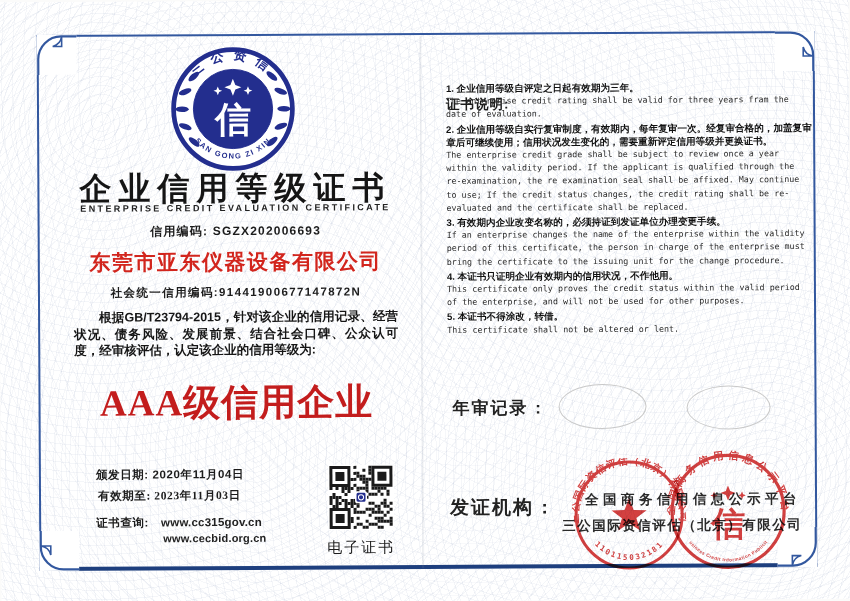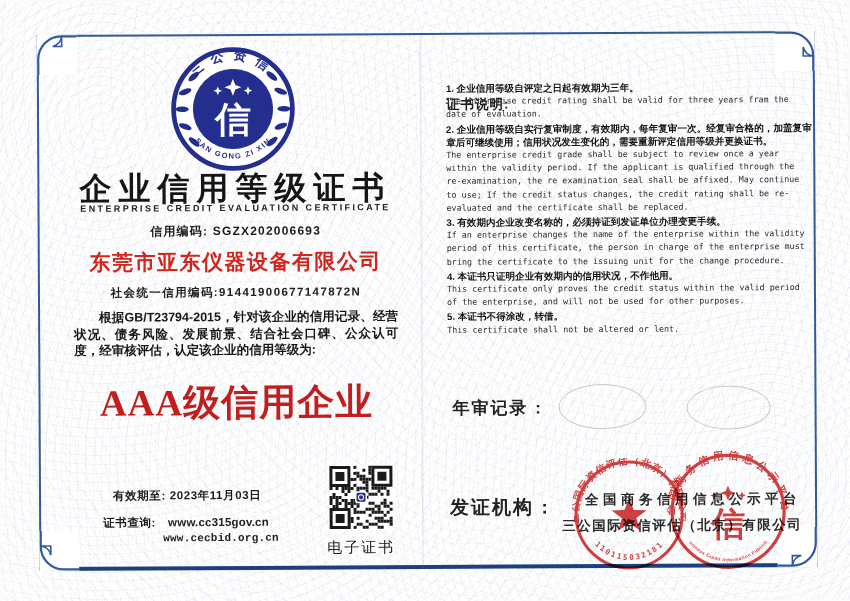"颁发日期: 2020年11月04日" div.abs { html: none -> <div> <span>颁发日期: </span><span>2020年11月04日</span> </div> }
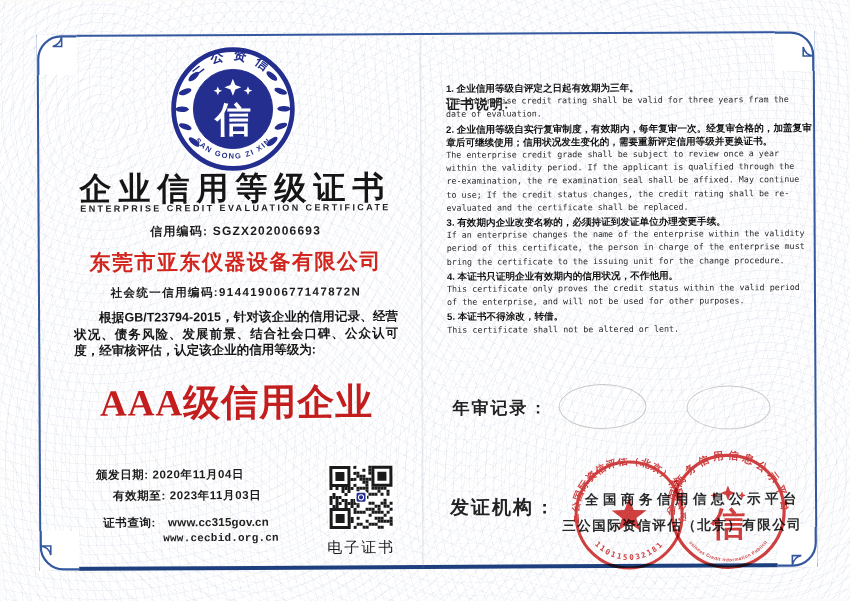"有效期至: 2023年11月03日" .r2 { font-family: none -> Liberation Serif, serif; left: 112px -> 97px }
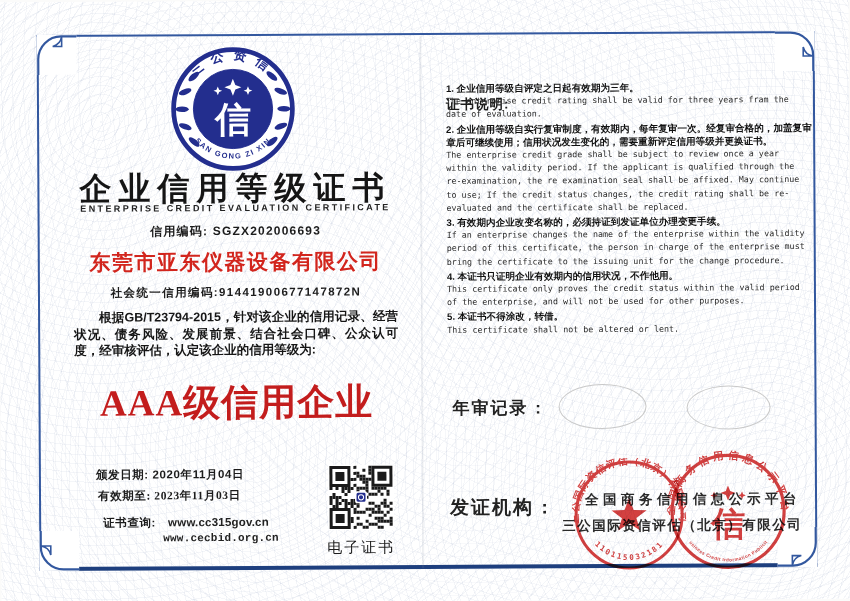"证书查询: www.cc315gov.cn" .r3 { left: 102px -> 95px }
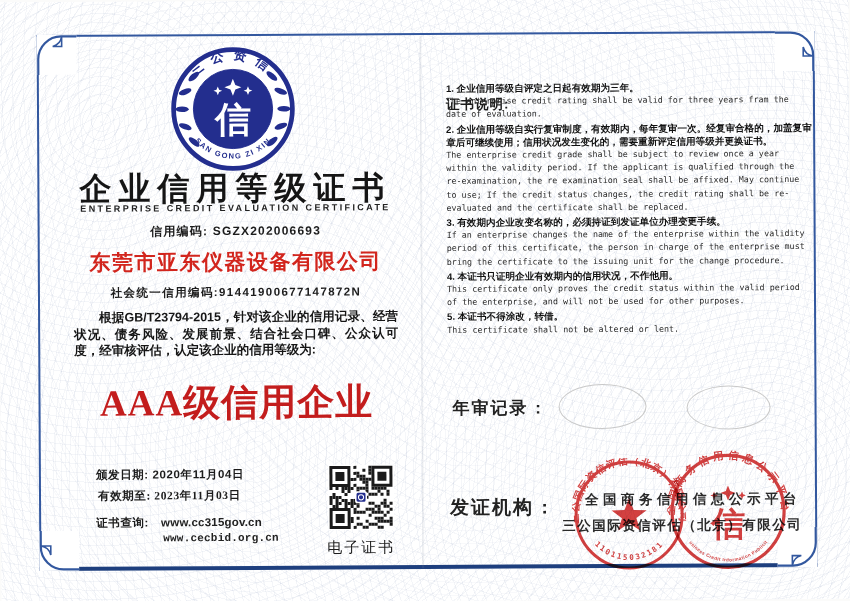"www.cecbid.org.cn" .url2 { font-family: Liberation Mono, monospace -> none }
